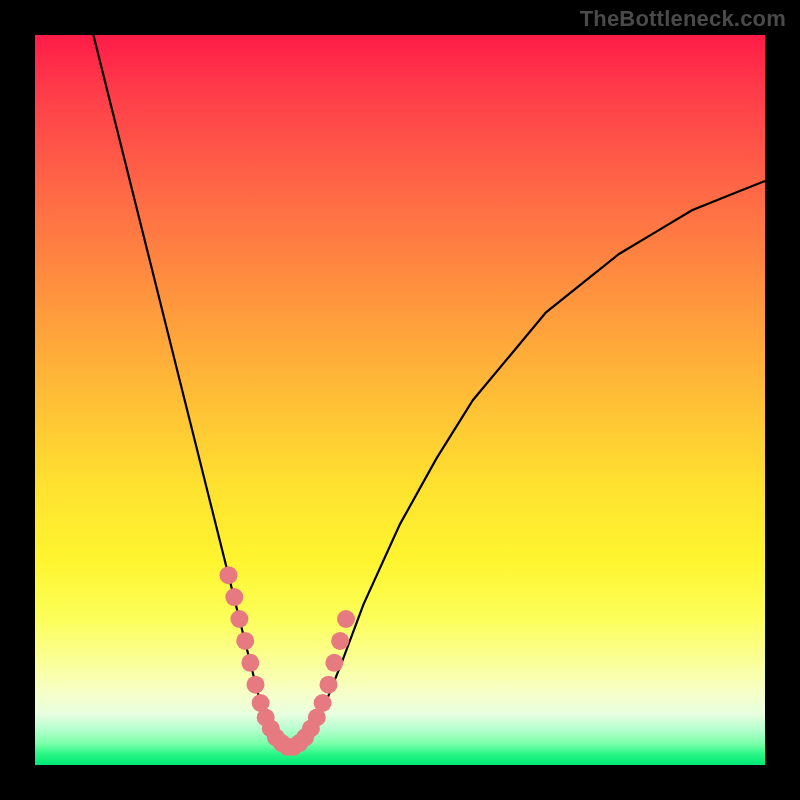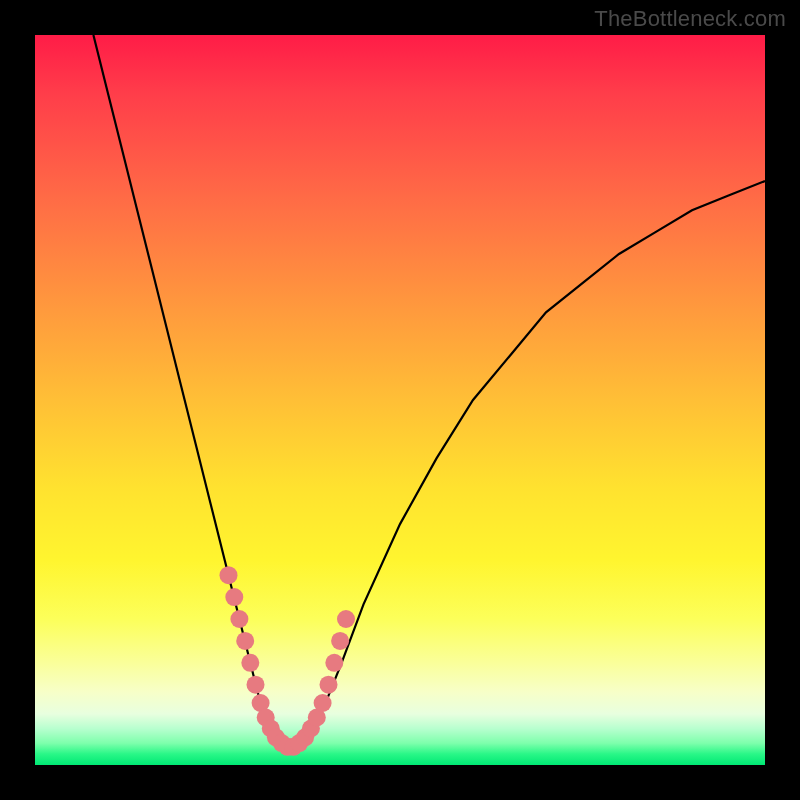"TheBottleneck.com" .watermark { font-weight: 400 -> 700 }
